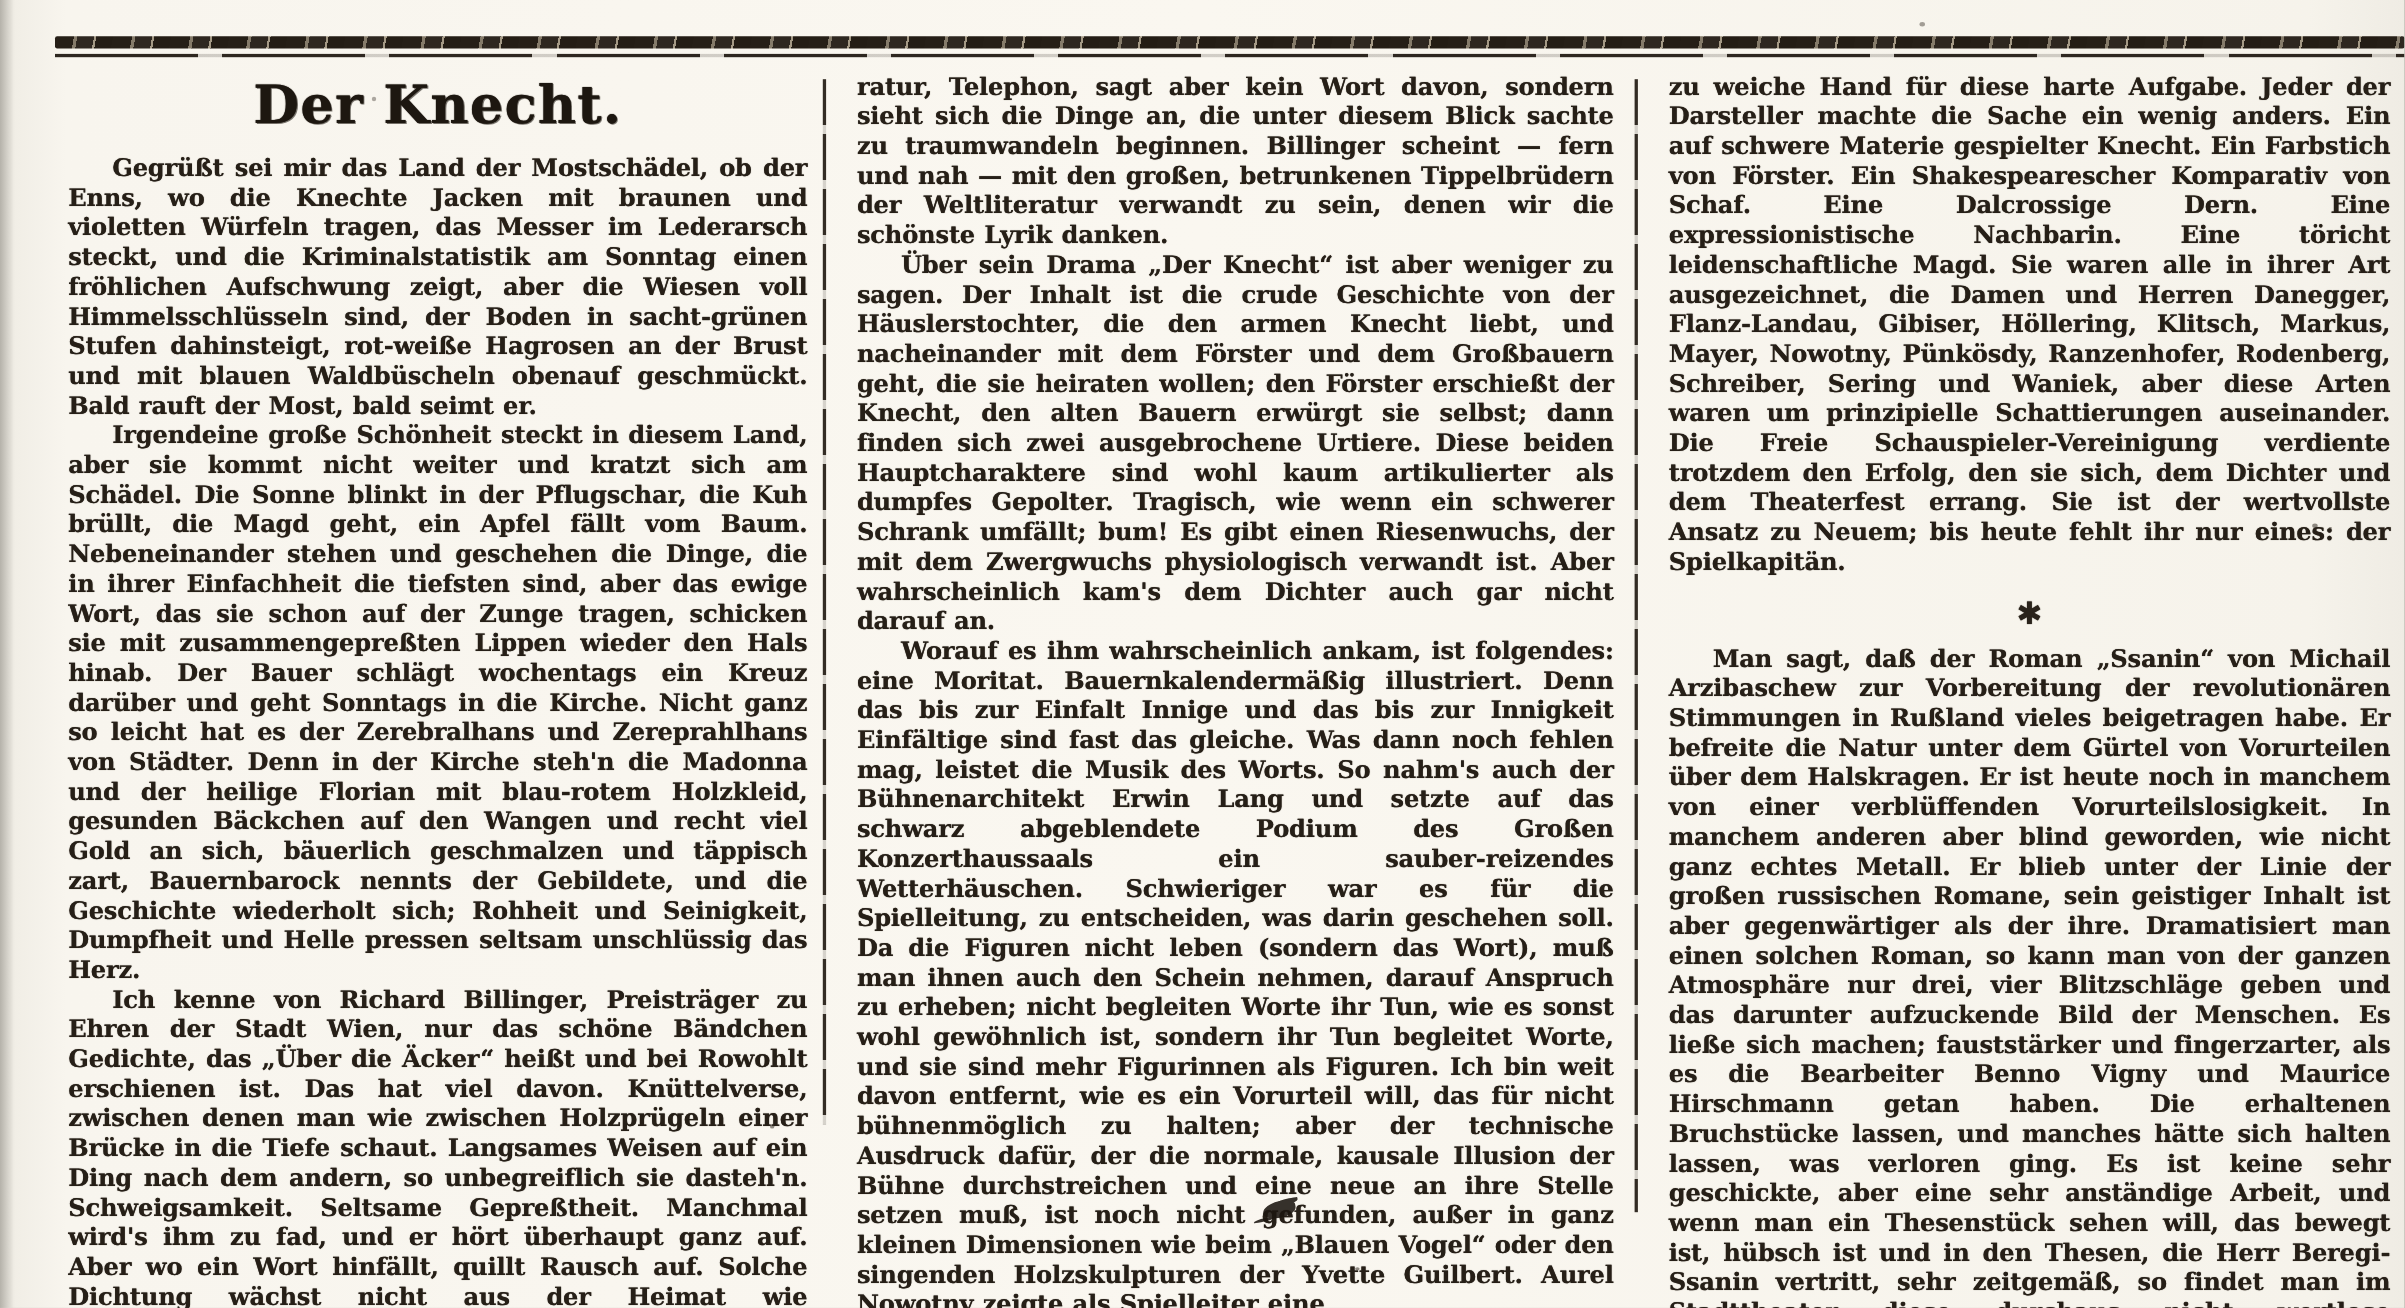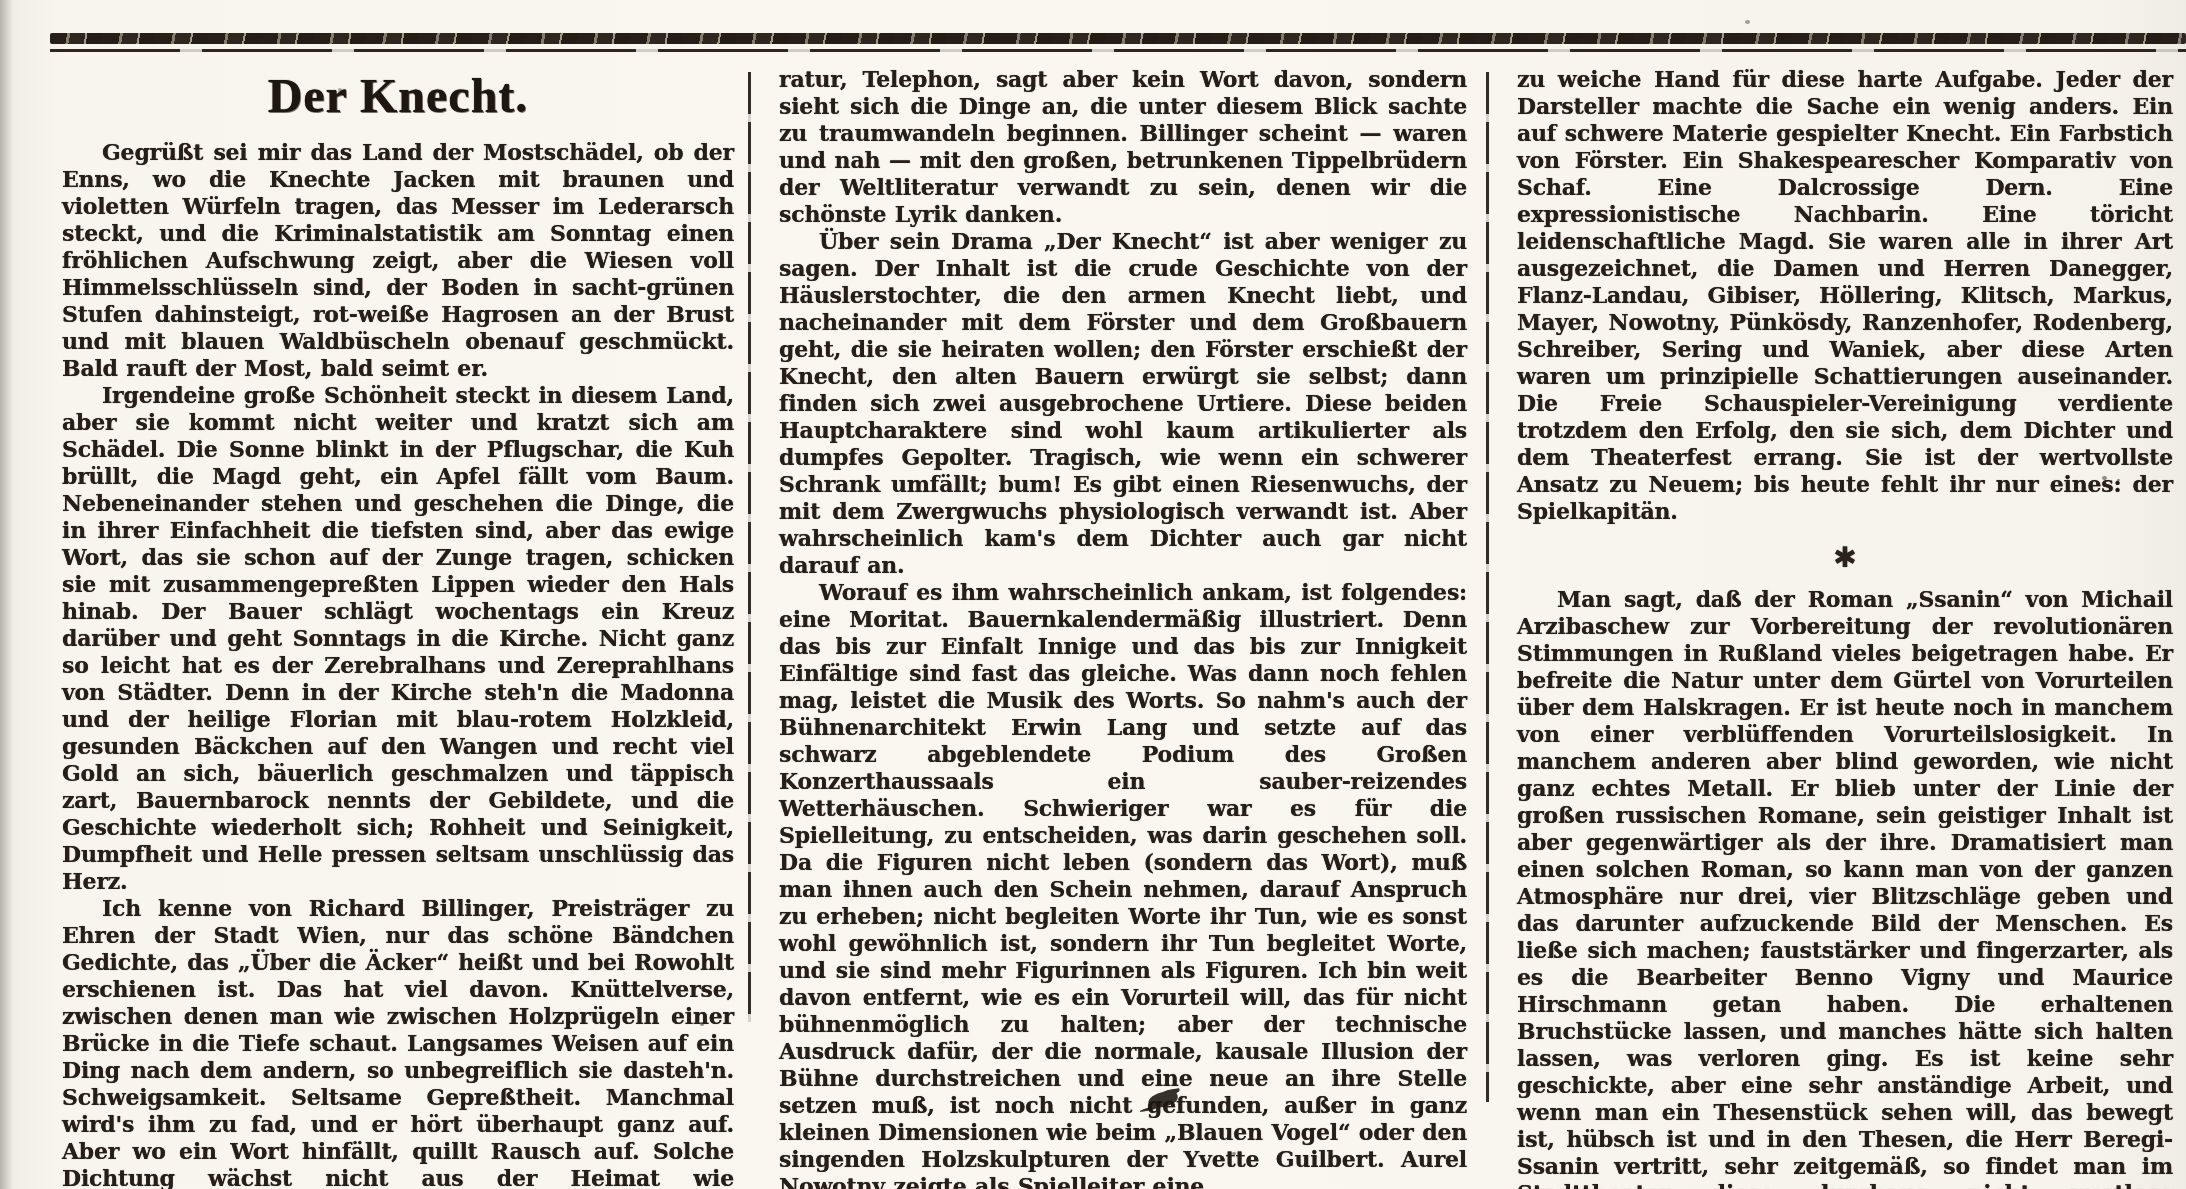"Der Knecht." .headline { font-family: Liberation Serif, serif -> none }
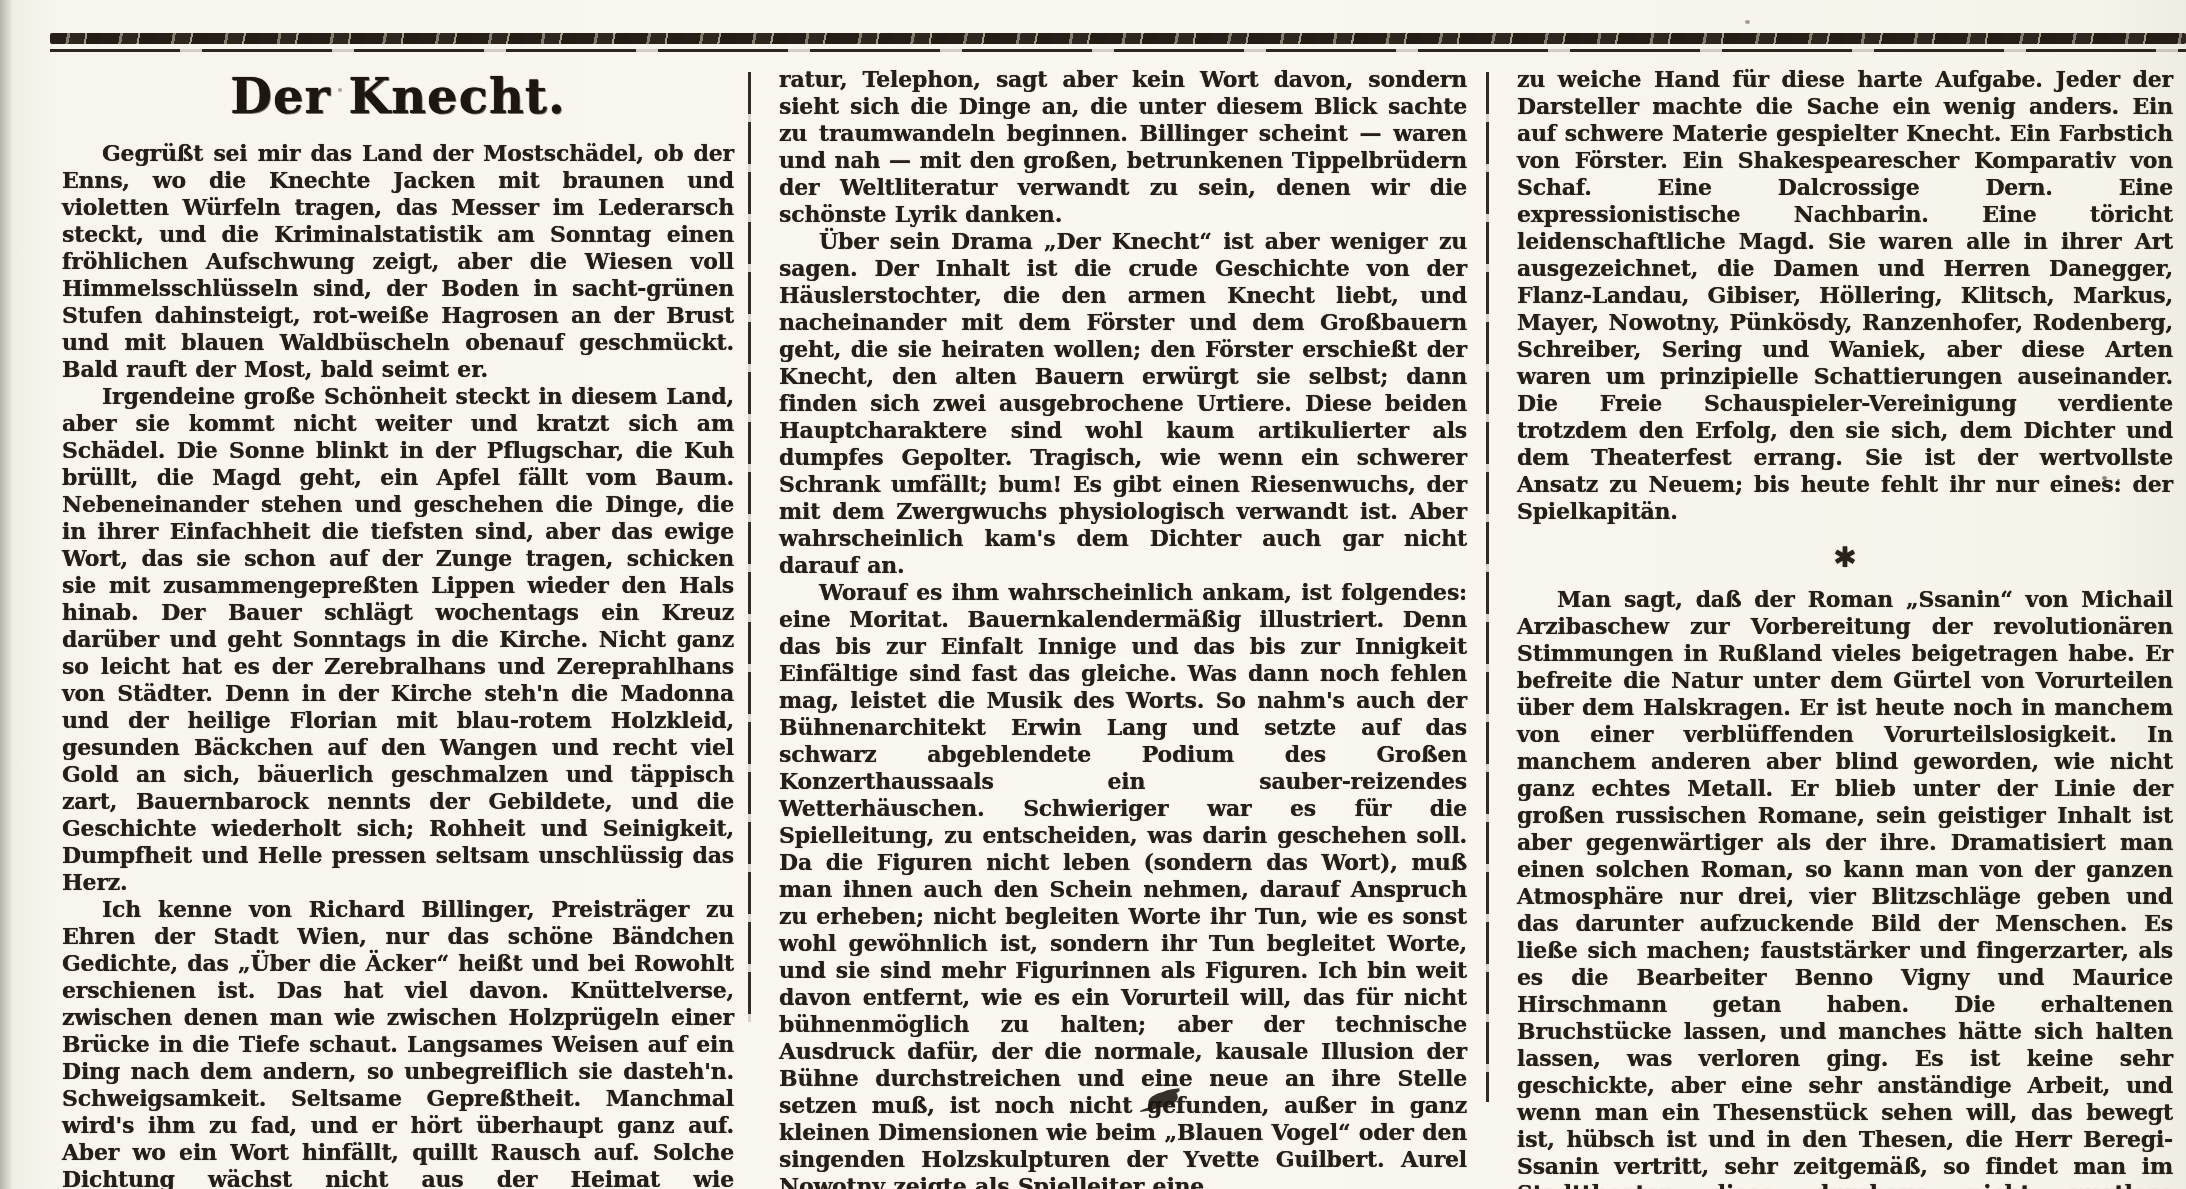"ratur, Telephon, sagt aber kein" span { text: waren -> fern }
